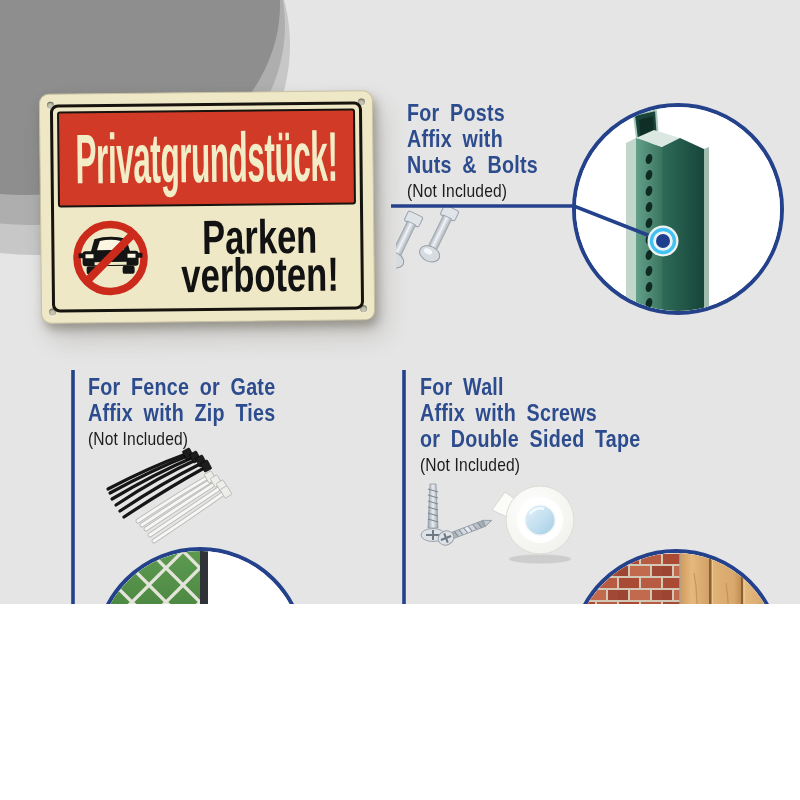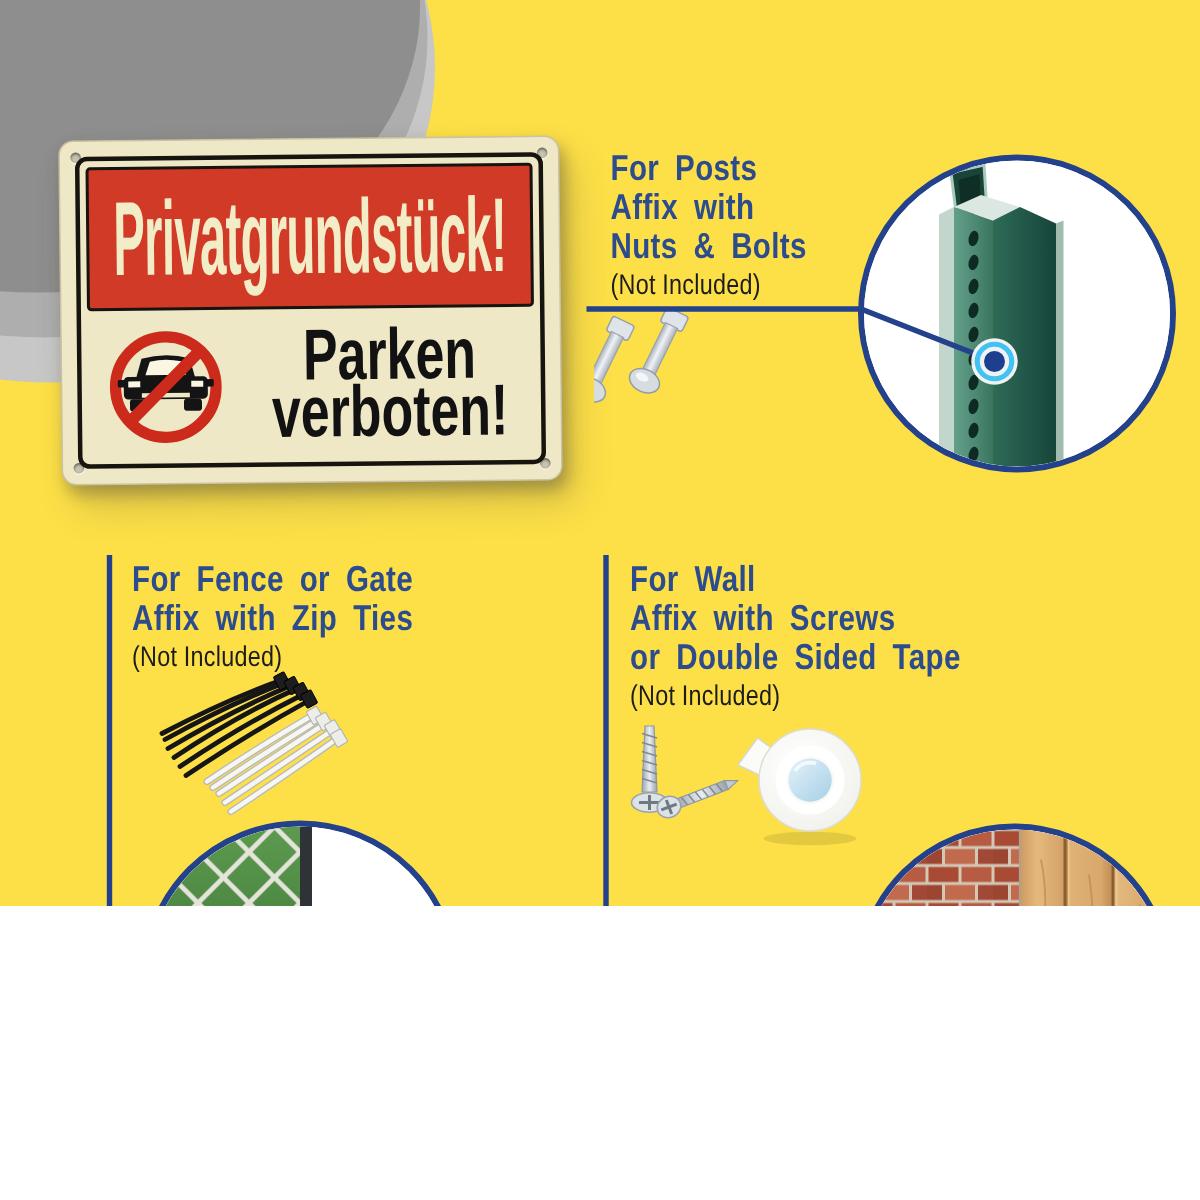"Privatgrundstück!" .canvas { background: #fde047 -> #e5e5e5 }
